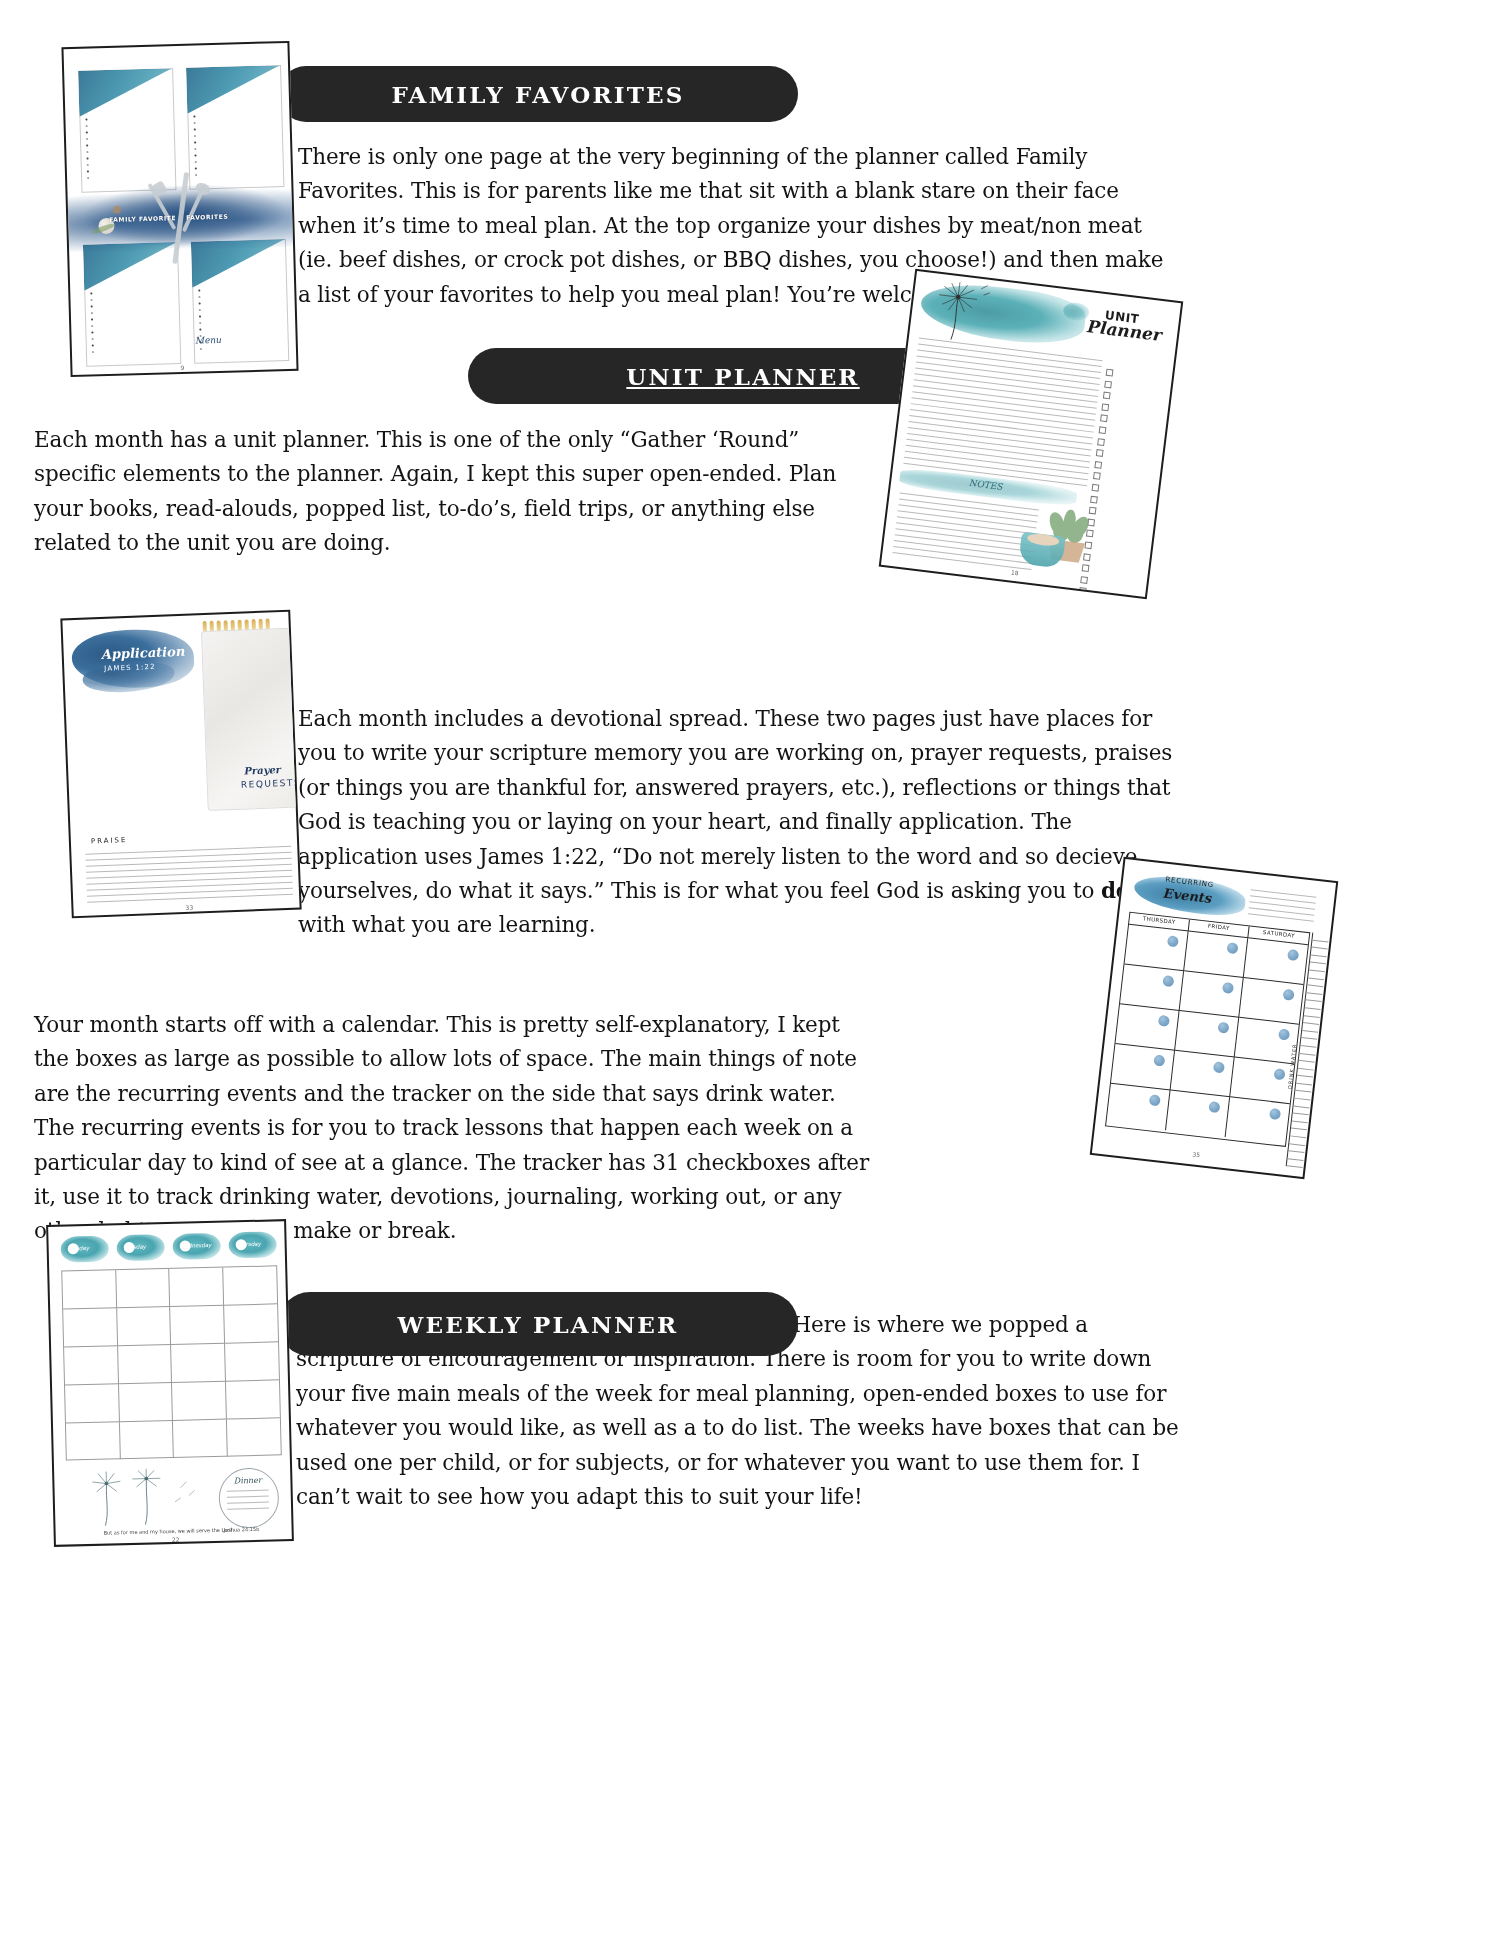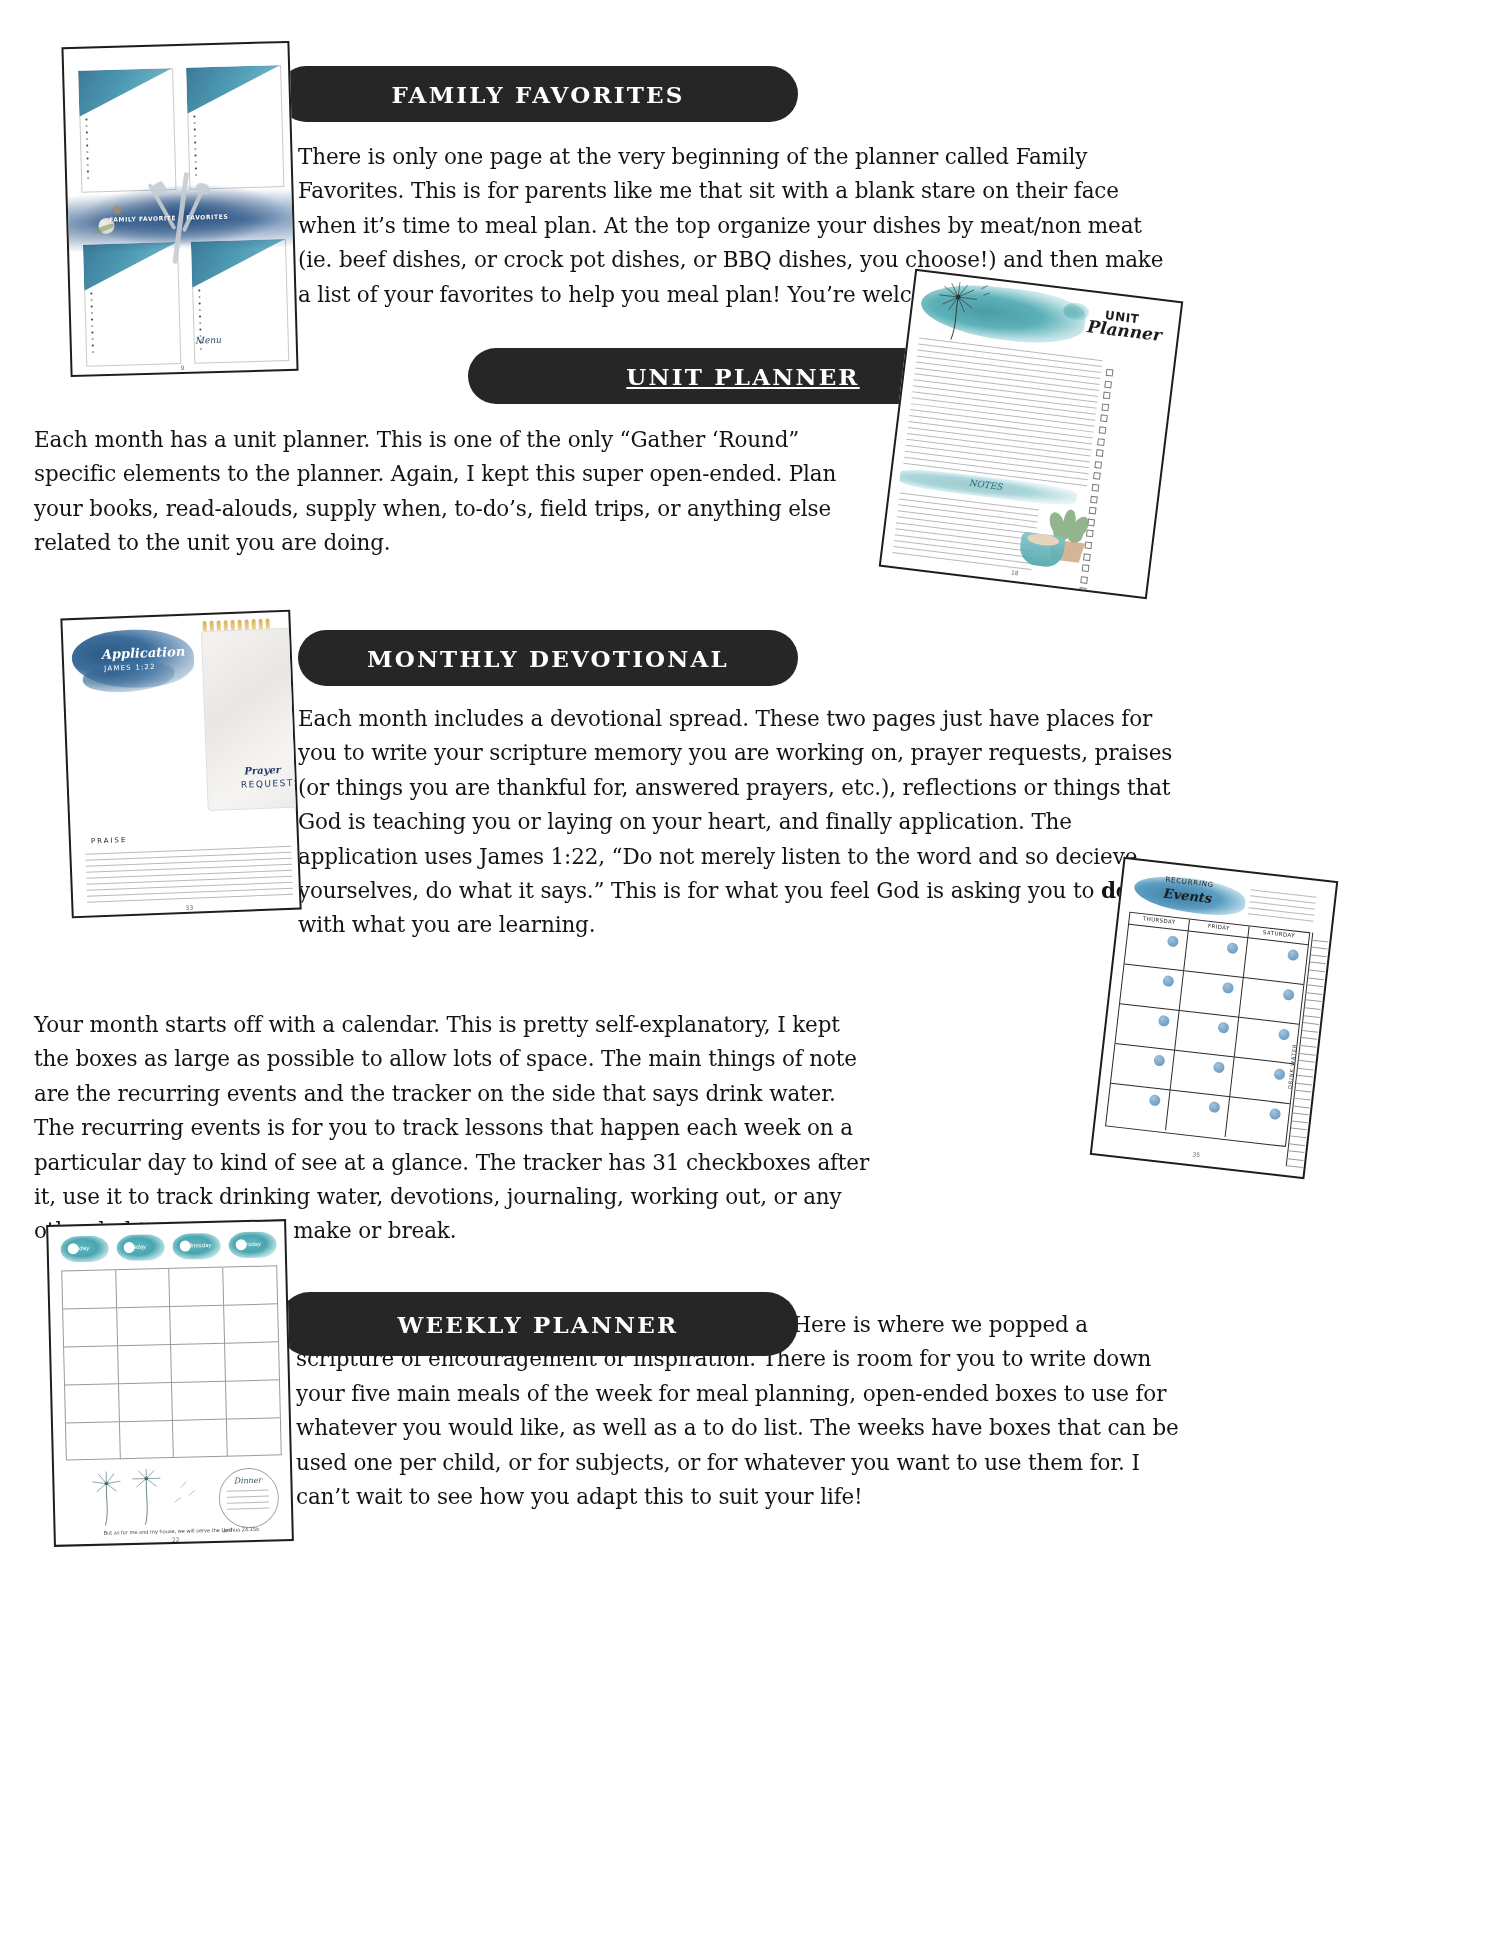"Each month has a unit" div.para { text: supply when -> popped list }
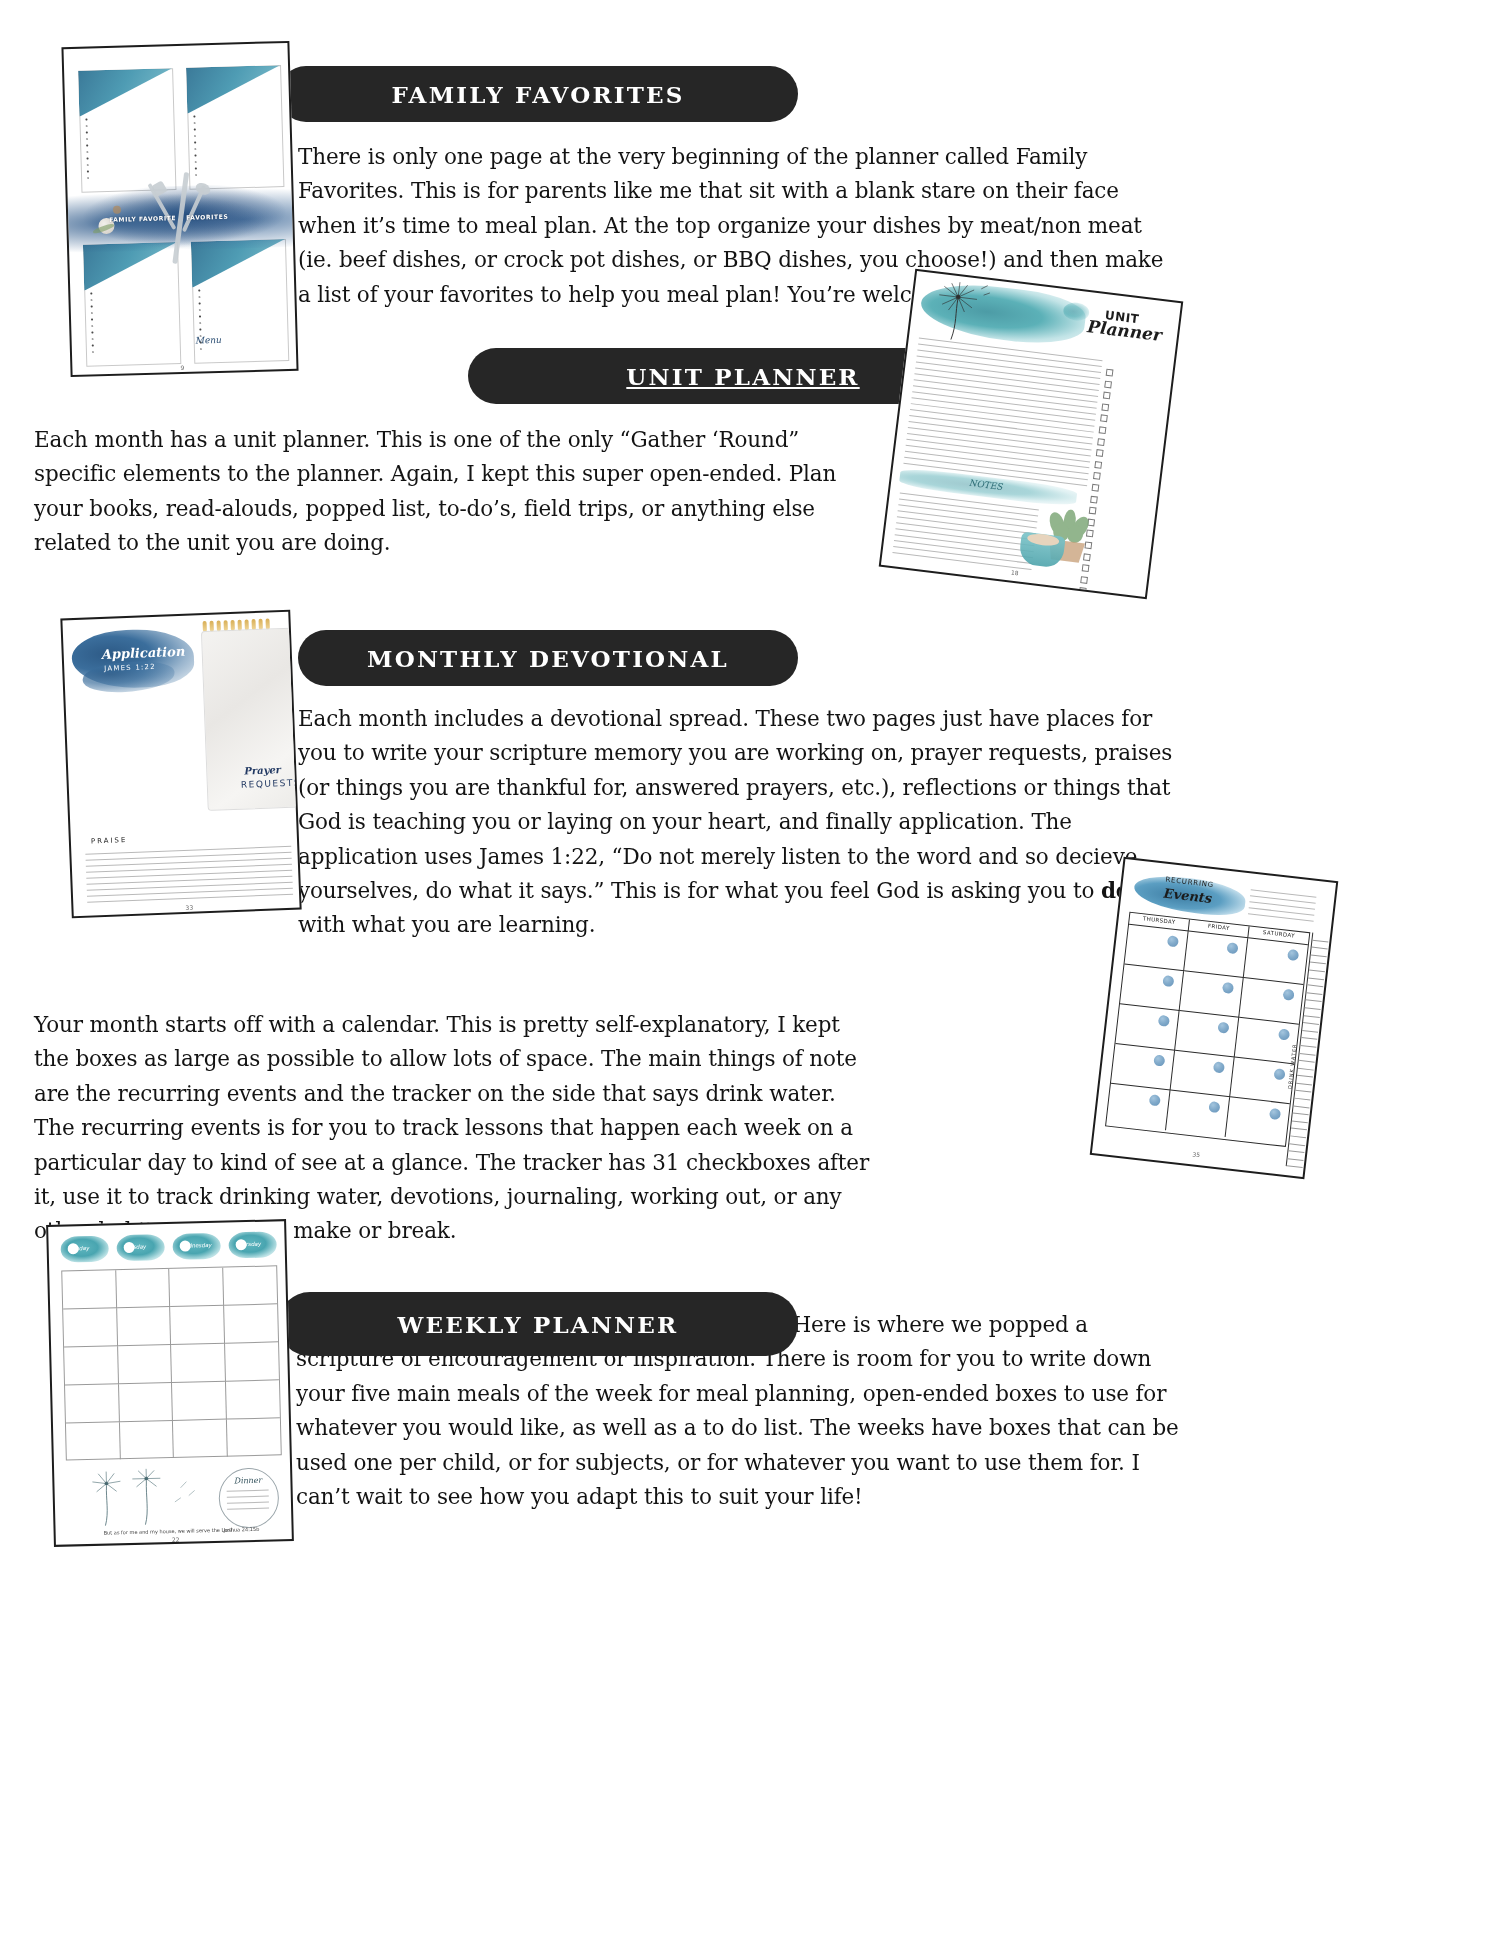"MONTHLY DEVOTIONAL" div.banner { html: <div> <span>MONTHLY DEVOTIONAL</span> </div> -> none }
